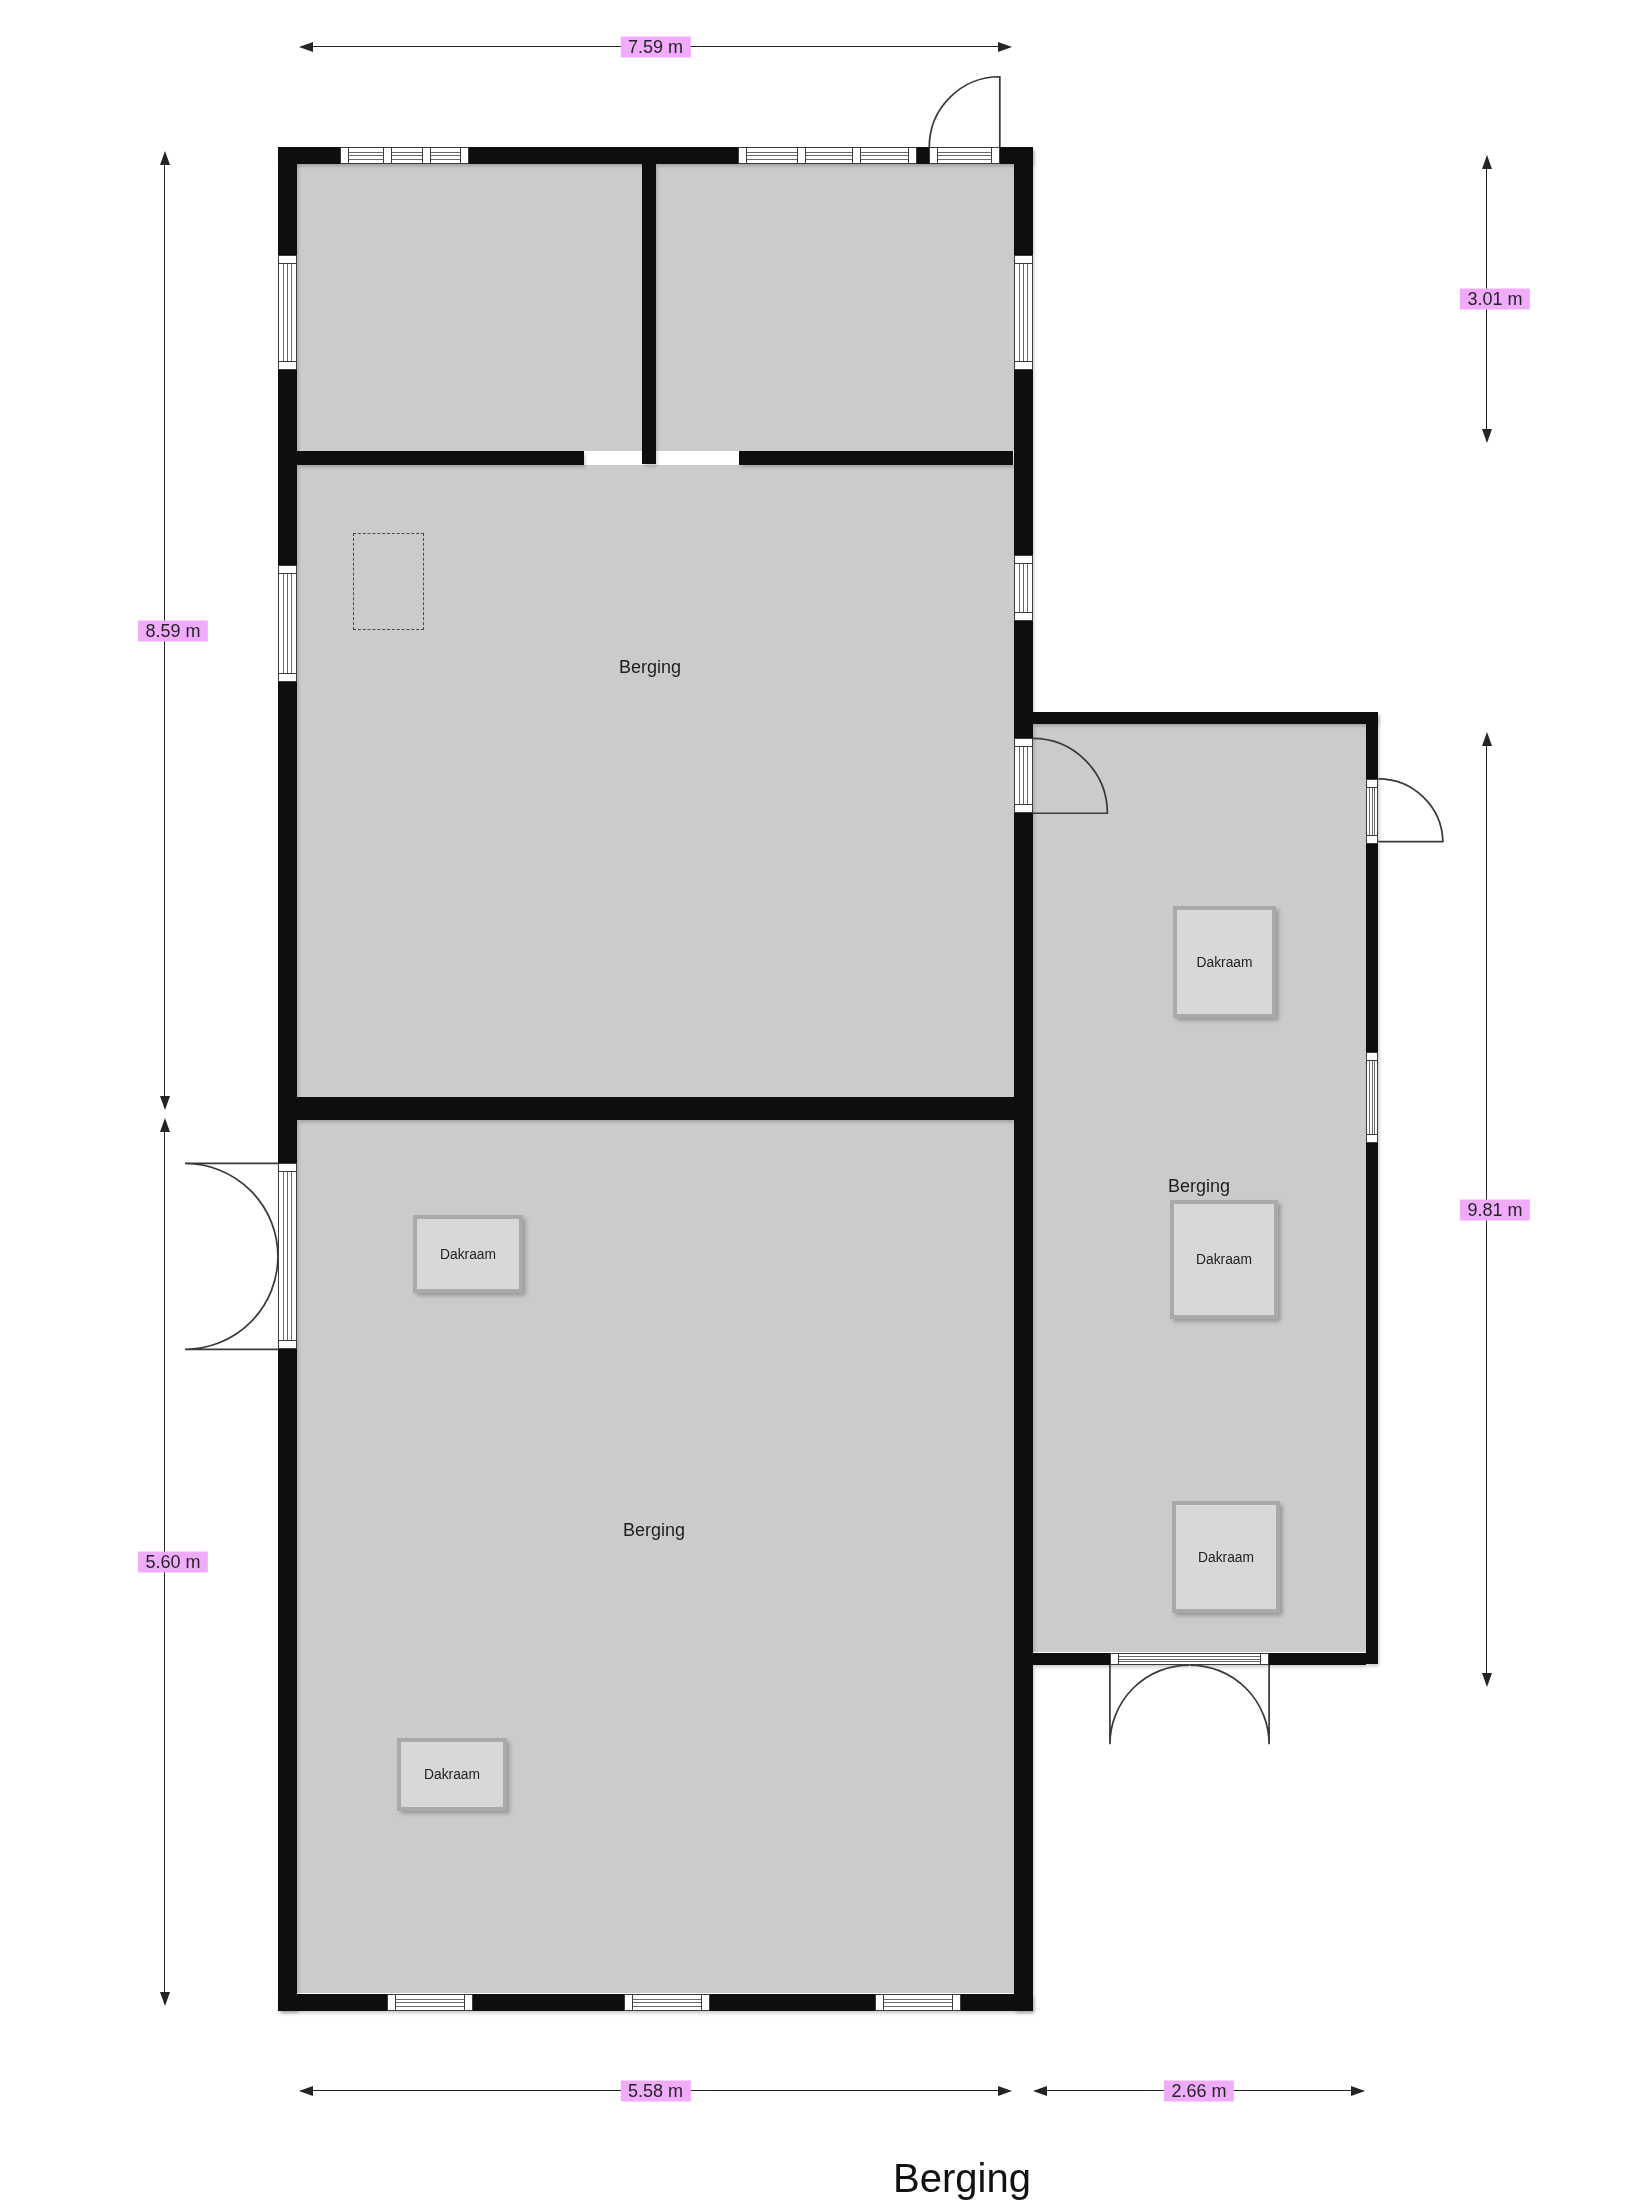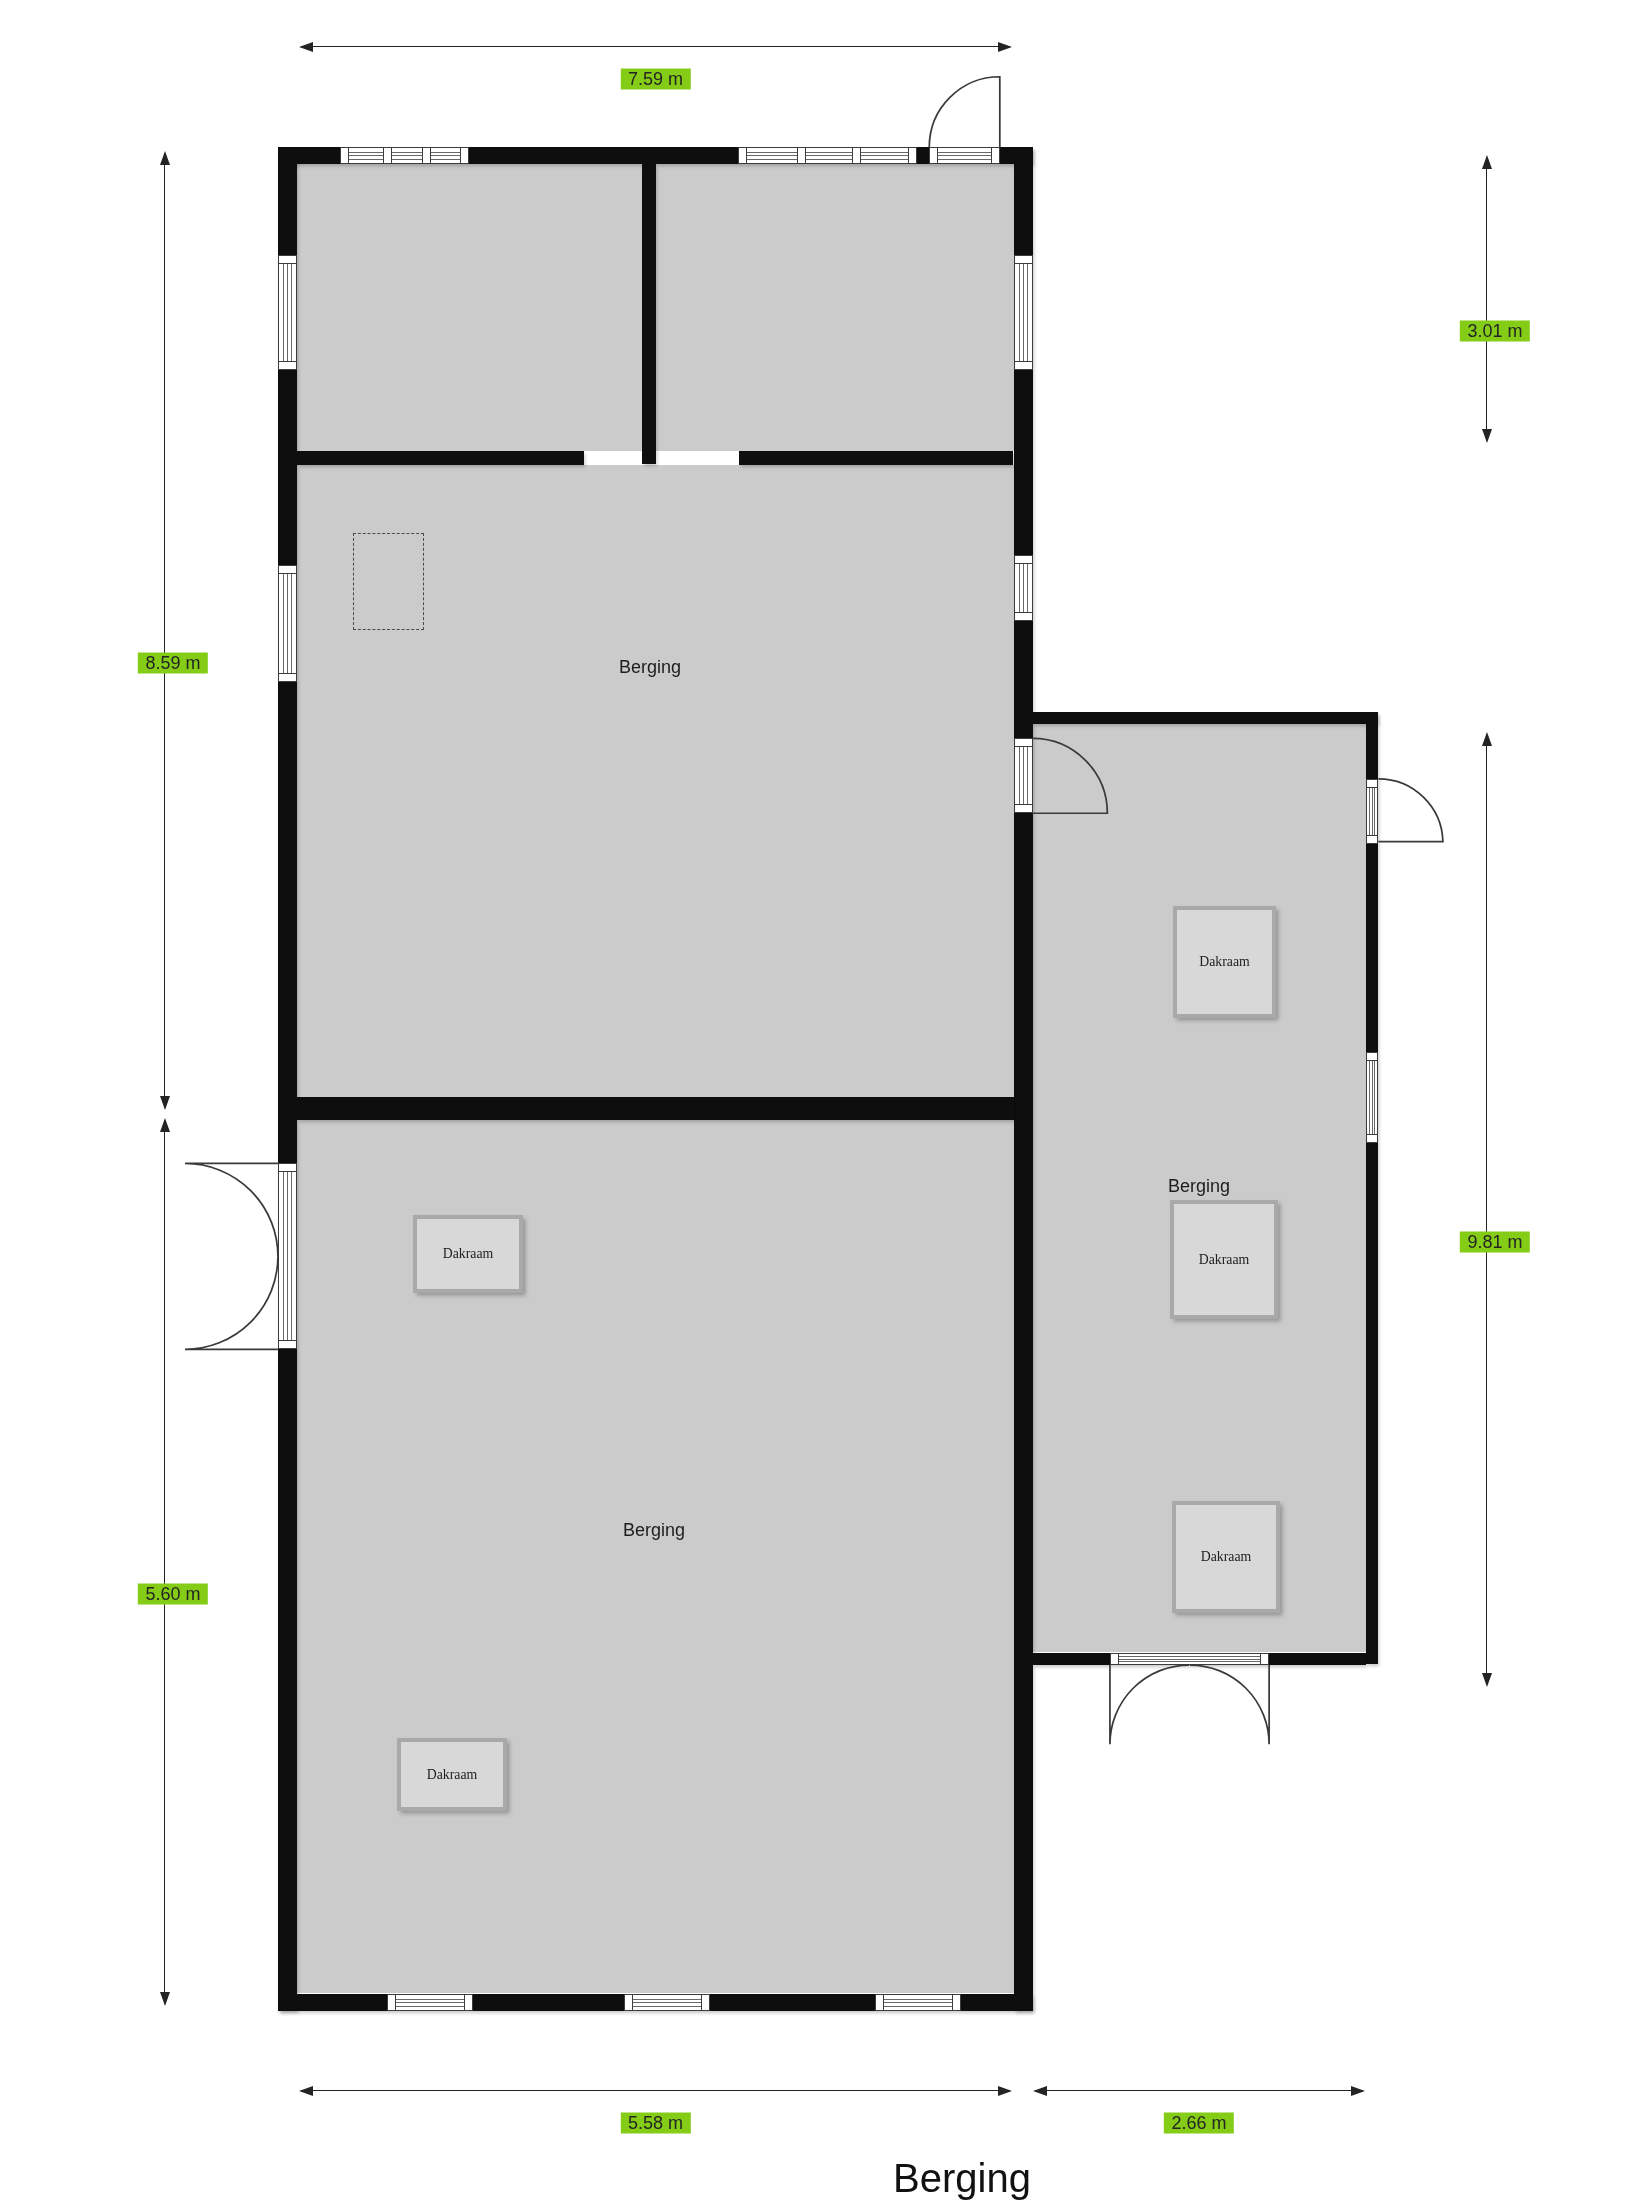"7.59 m" .dim .lbl { background: #84cc16 -> #f0abfc; margin-top: 32px -> none }
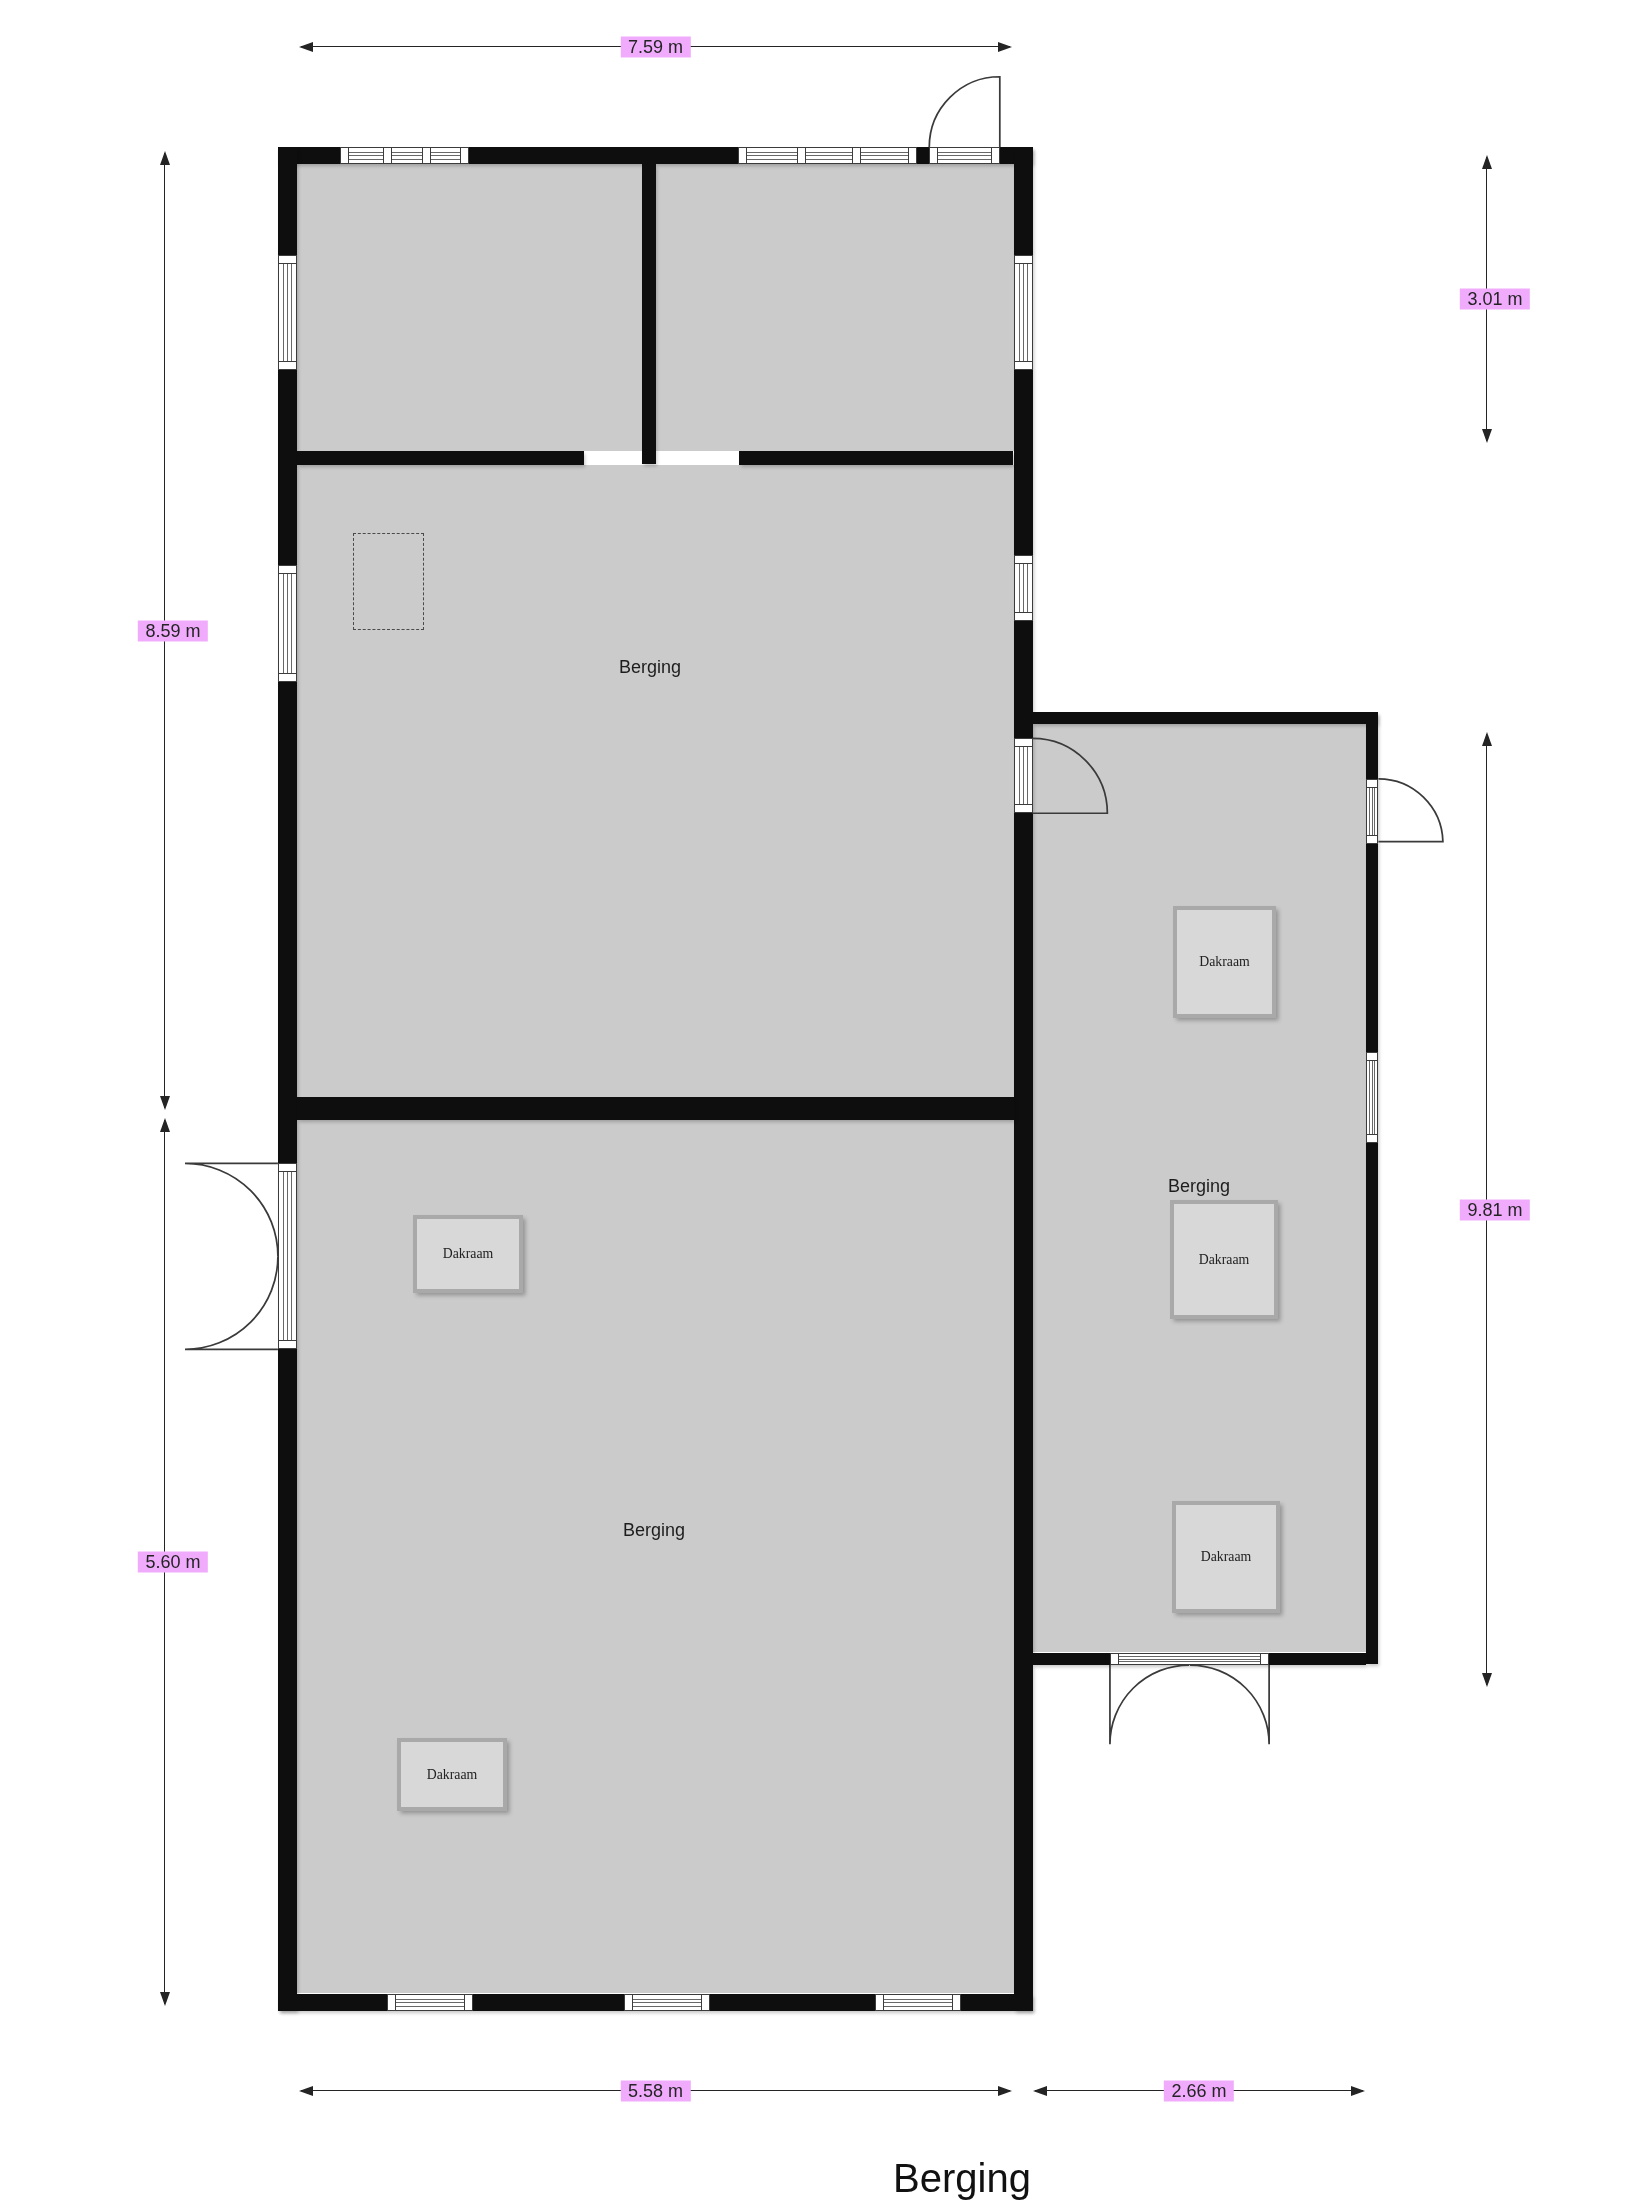"Dakraam" .skylight .inner { font-family: Liberation Serif, serif -> none }
